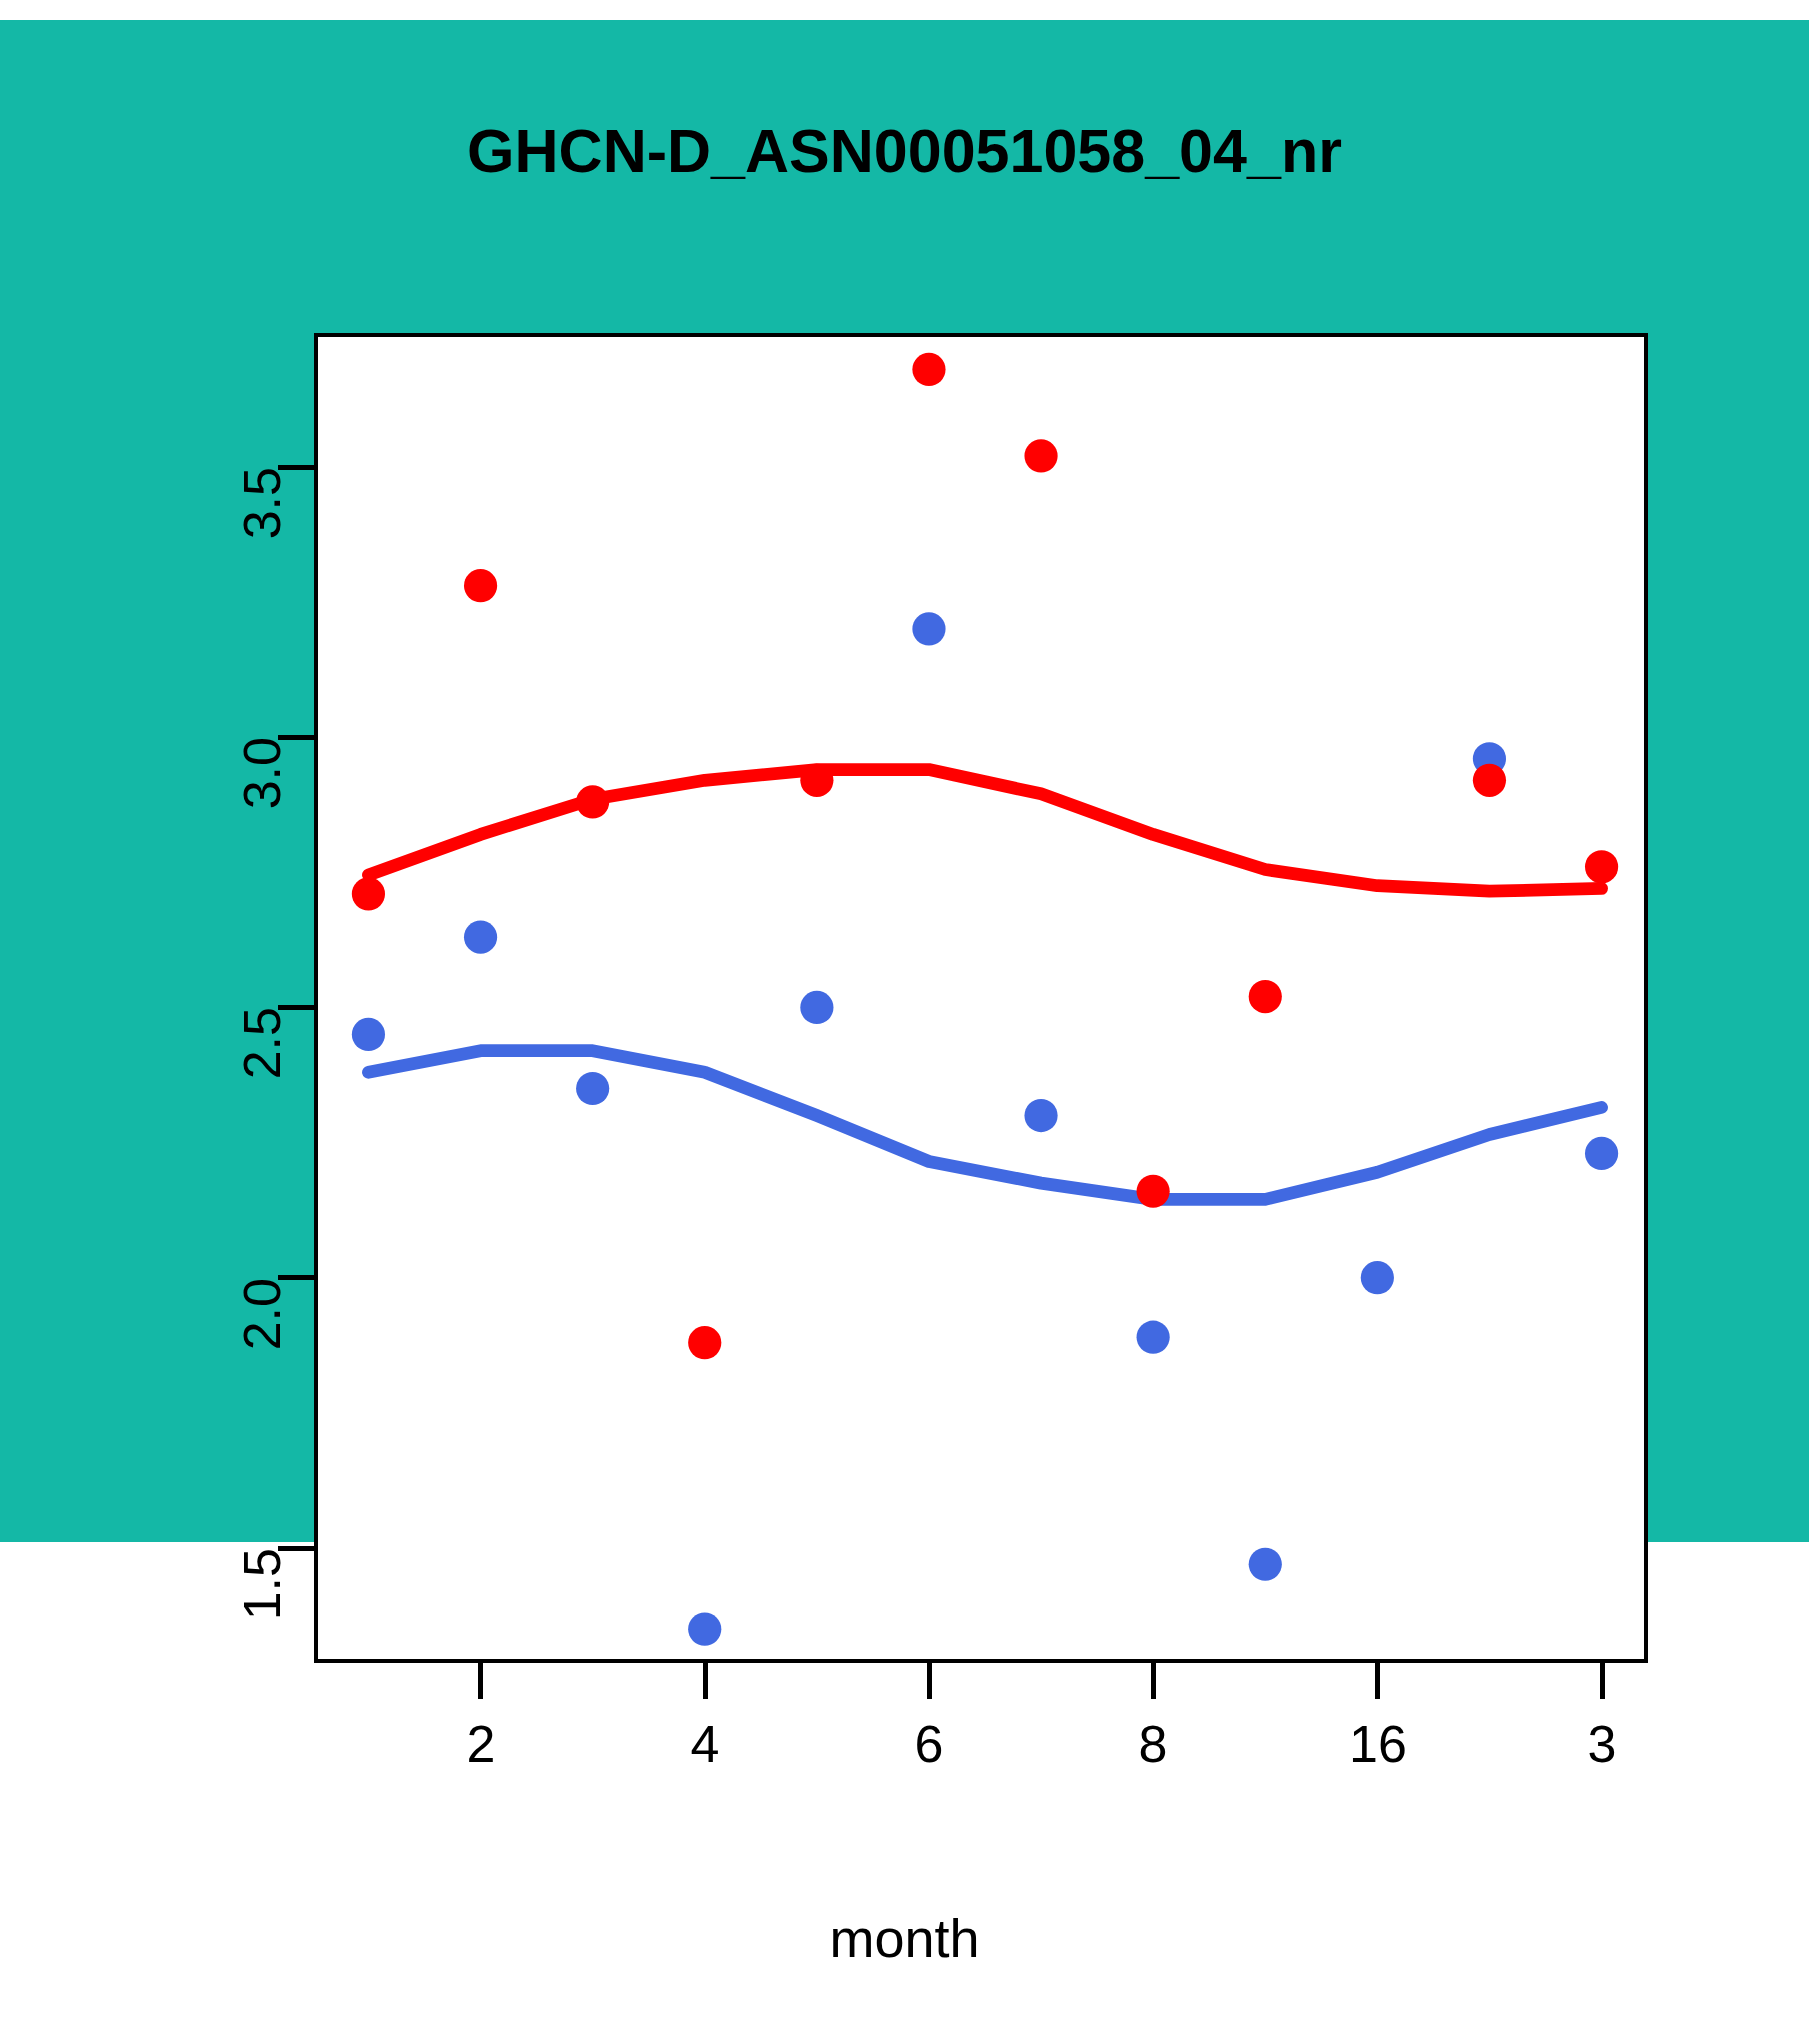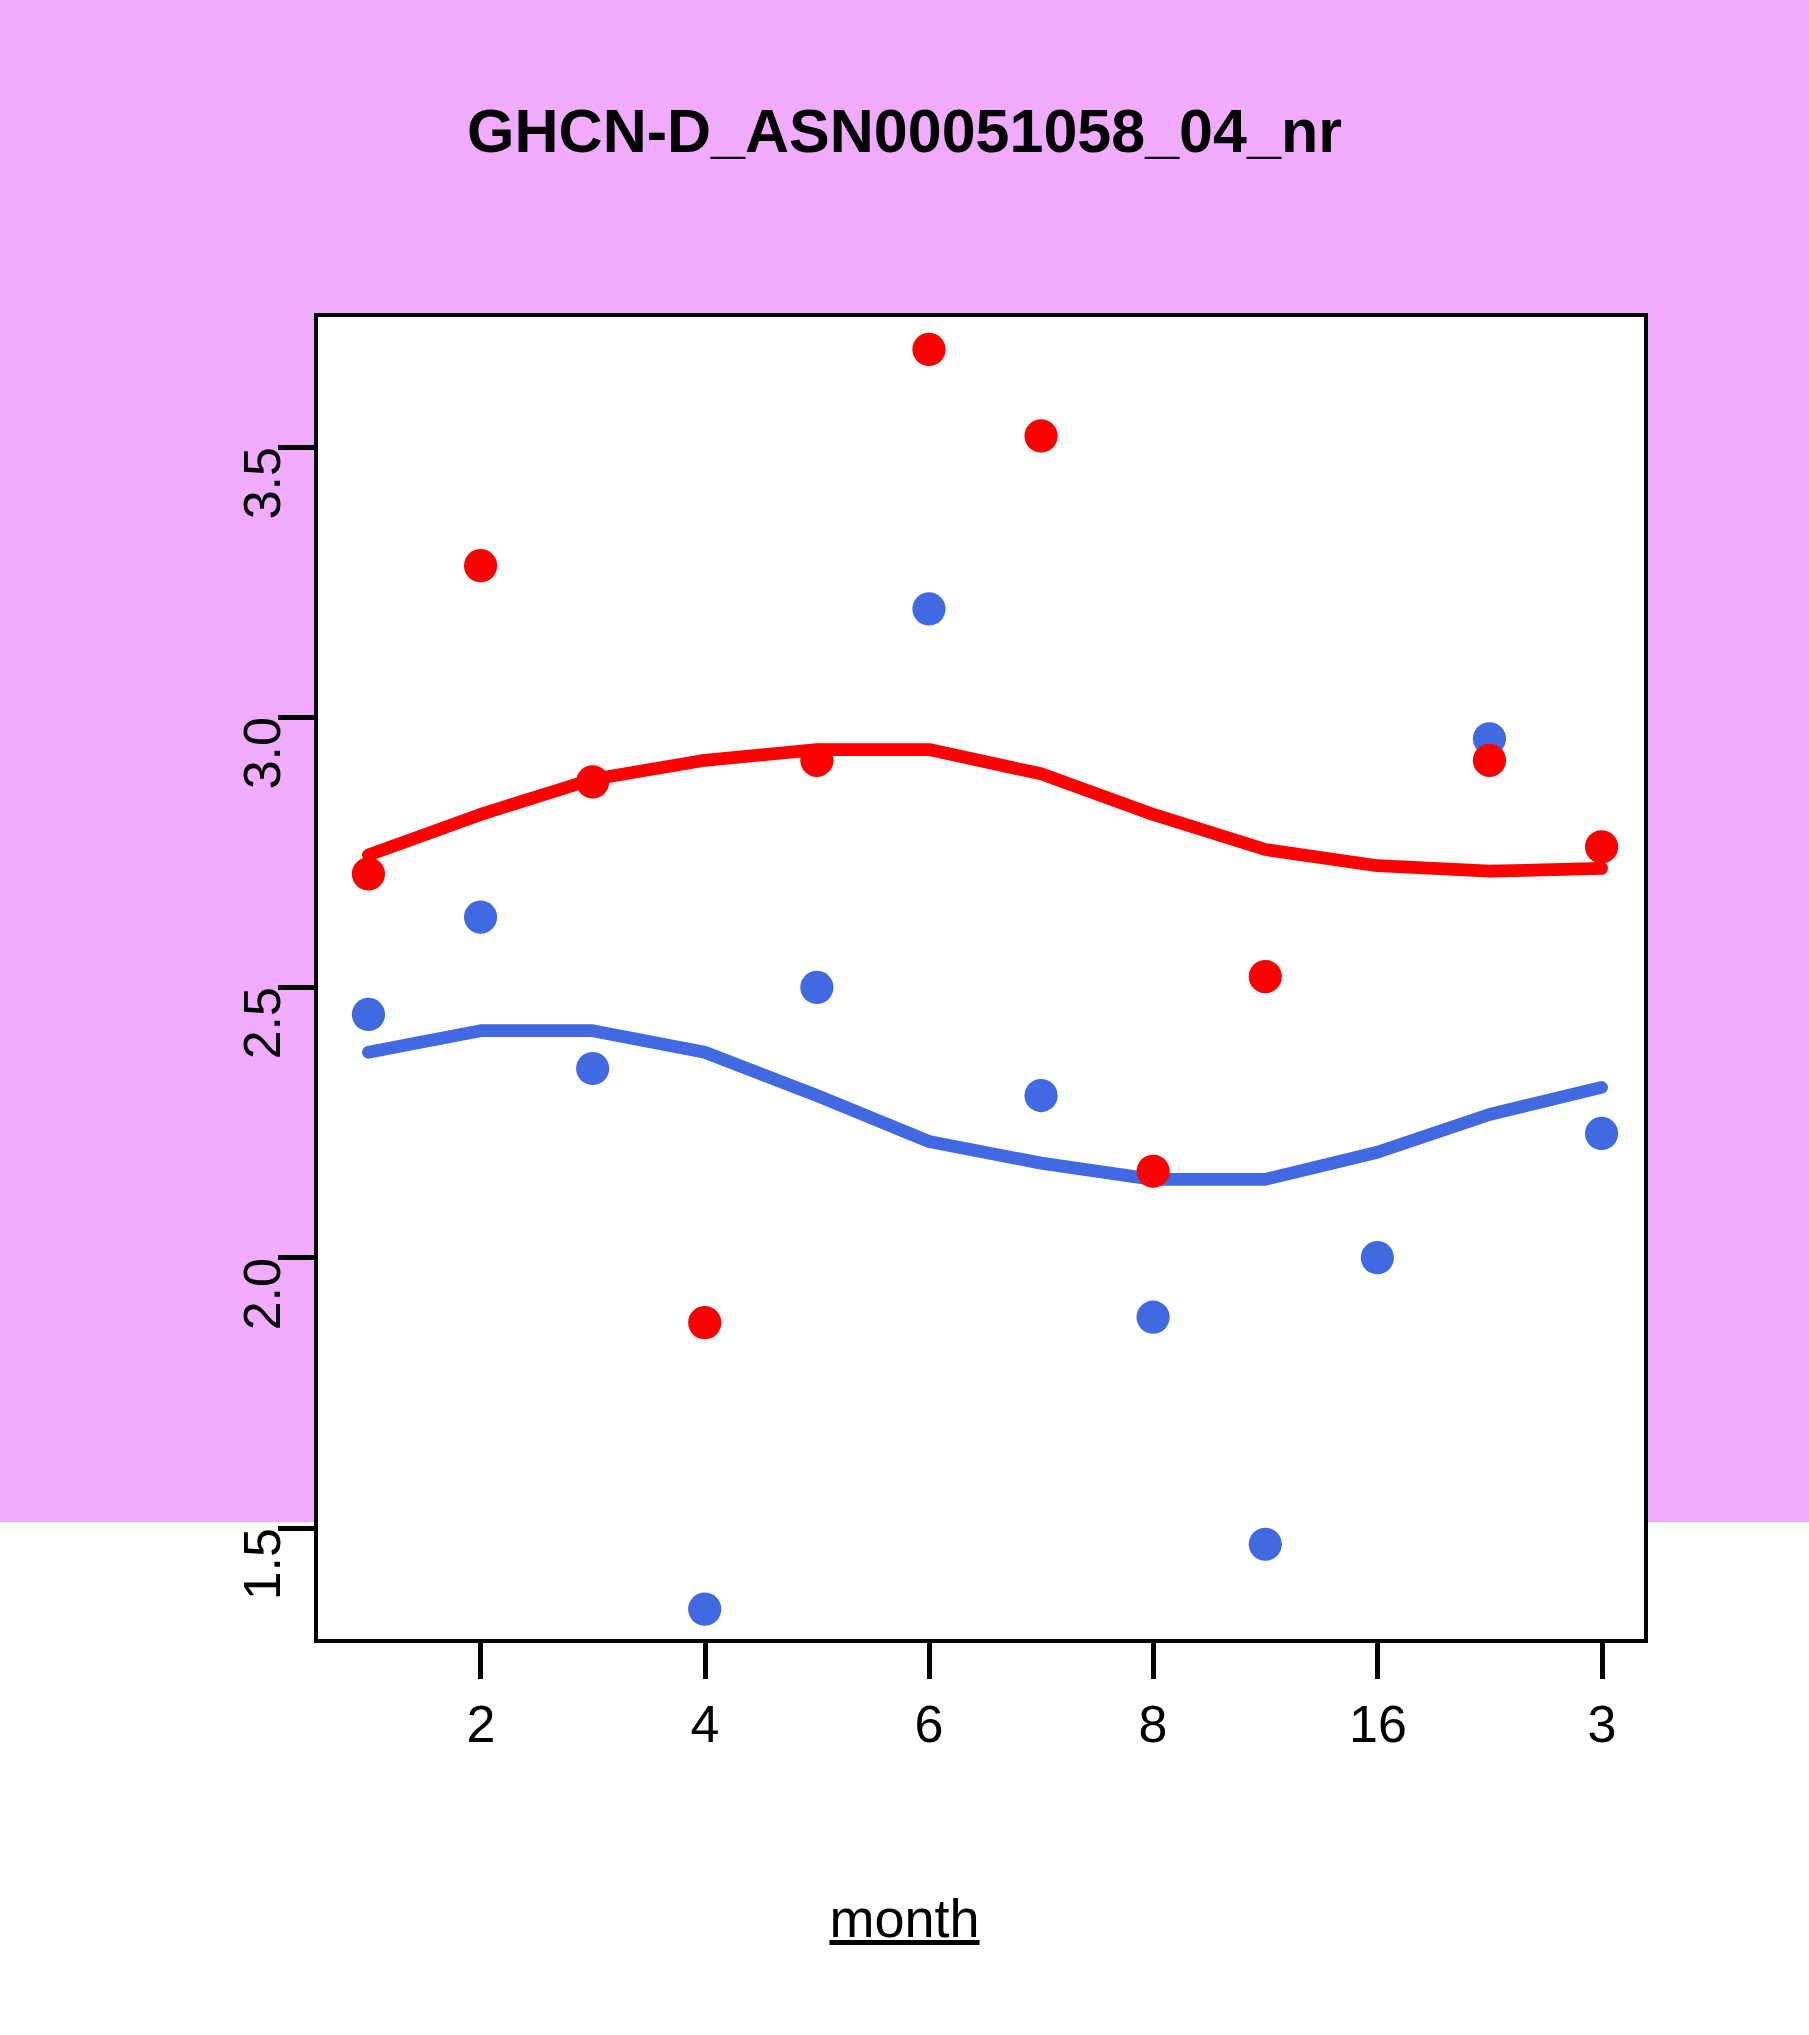"GHCN-D_ASN00051058_04_nr" #figure { background: #f0abfc -> #14b8a6; margin-top: none -> 20px }
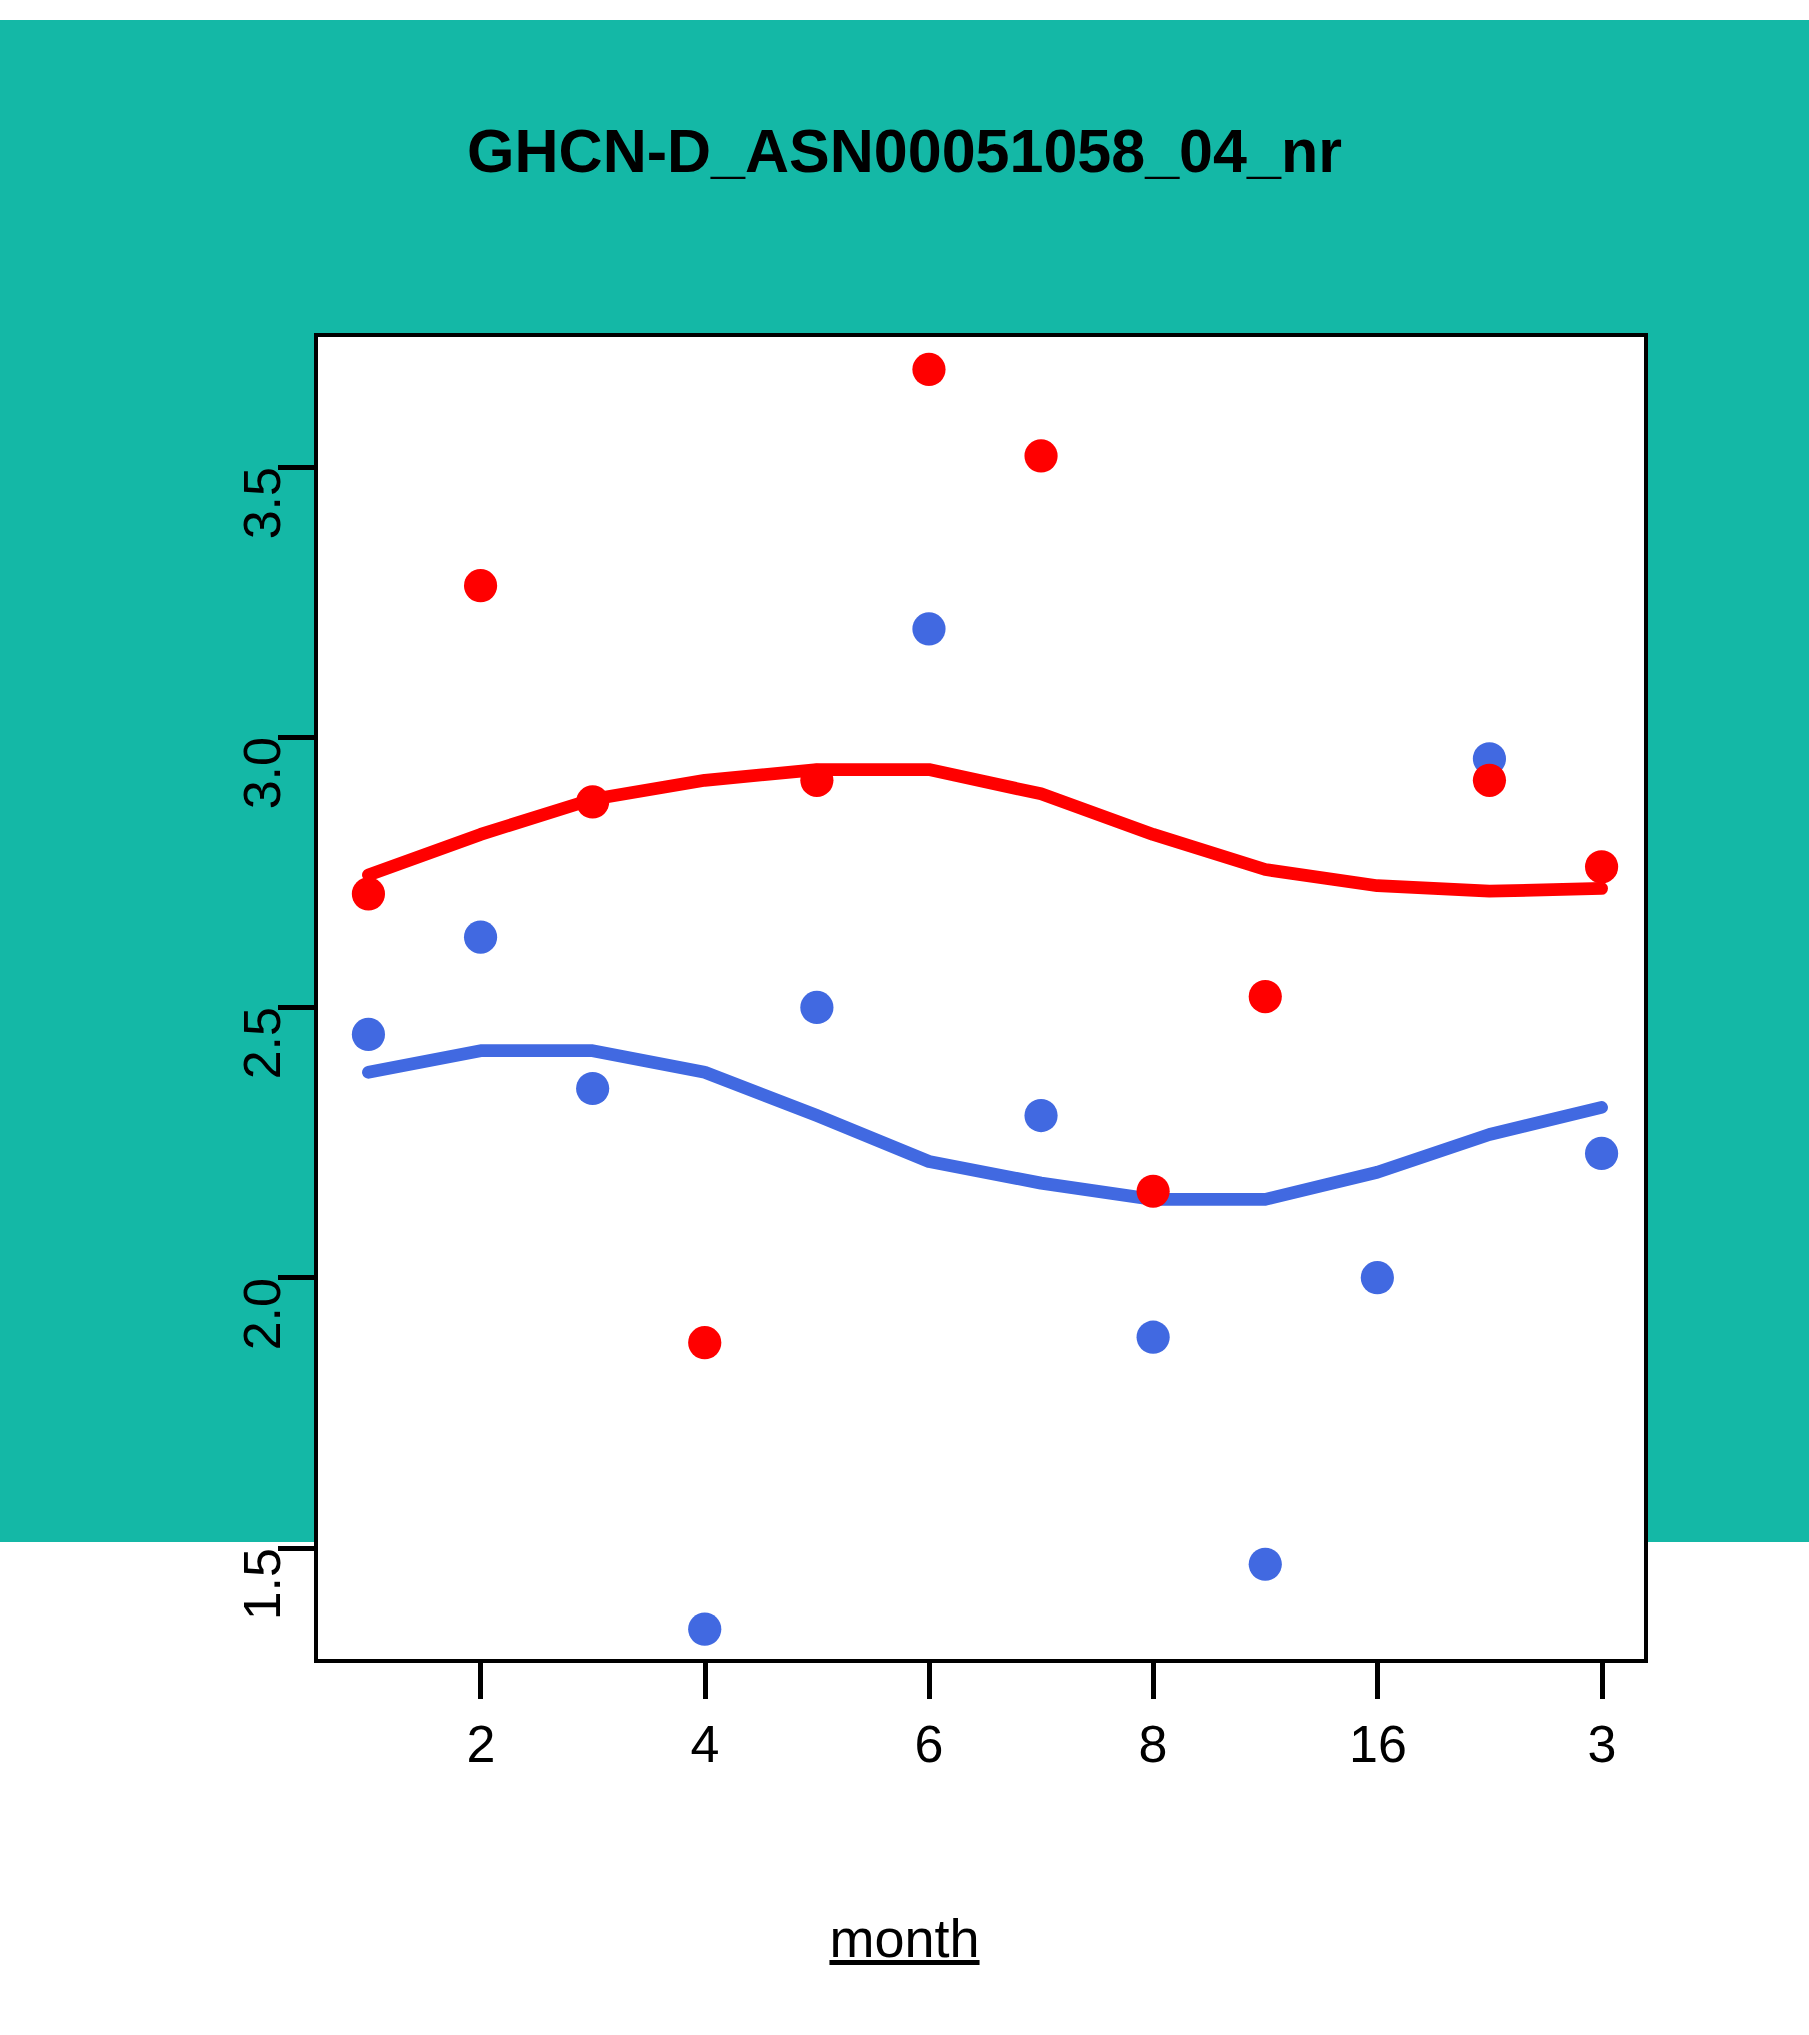"month" #x-axis-title { text-decoration: underline -> none }
